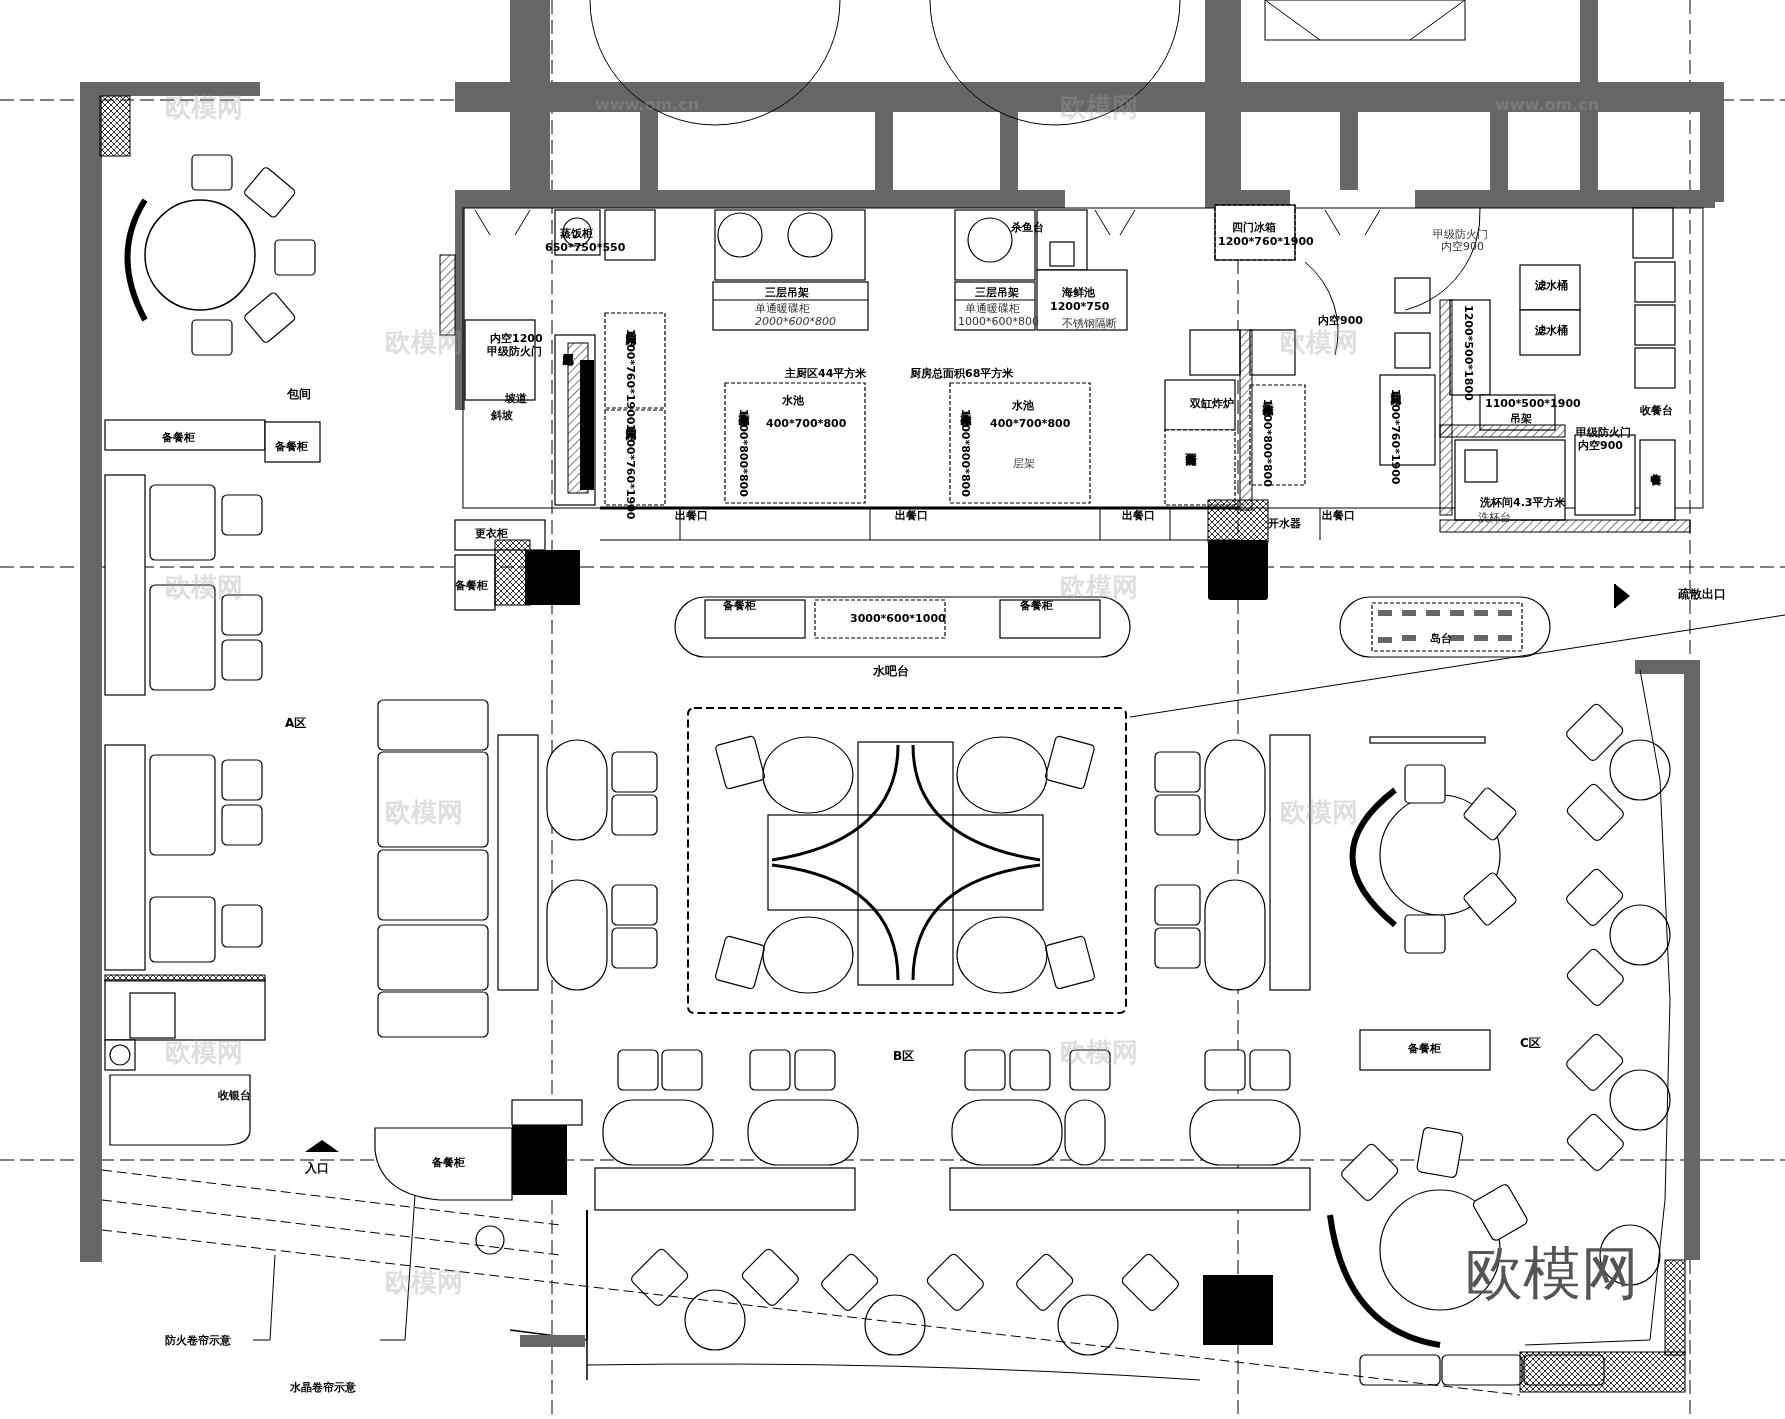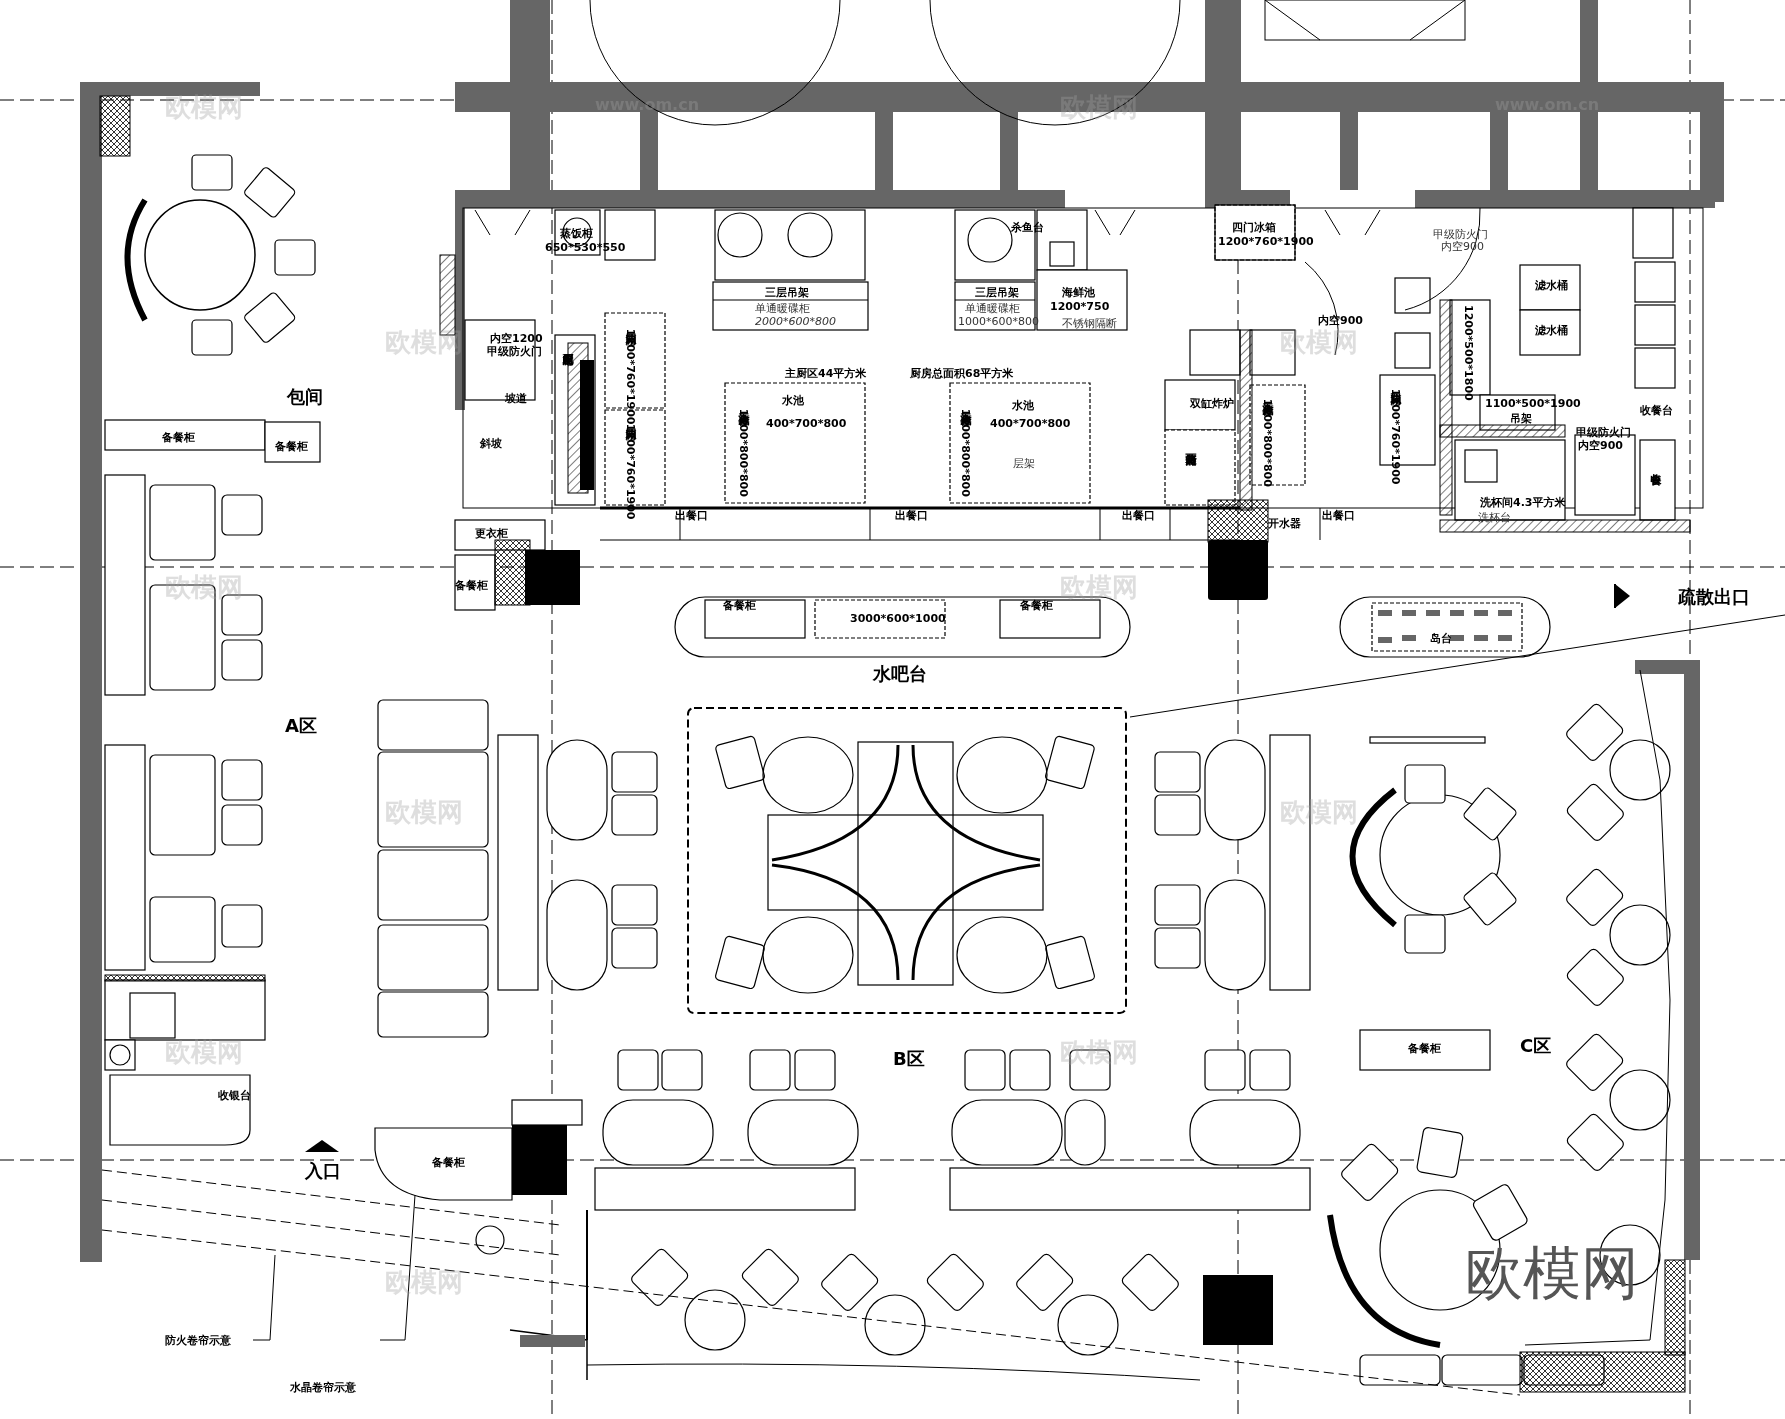"650*530*550" div.lbl { text: 530 -> 750 }
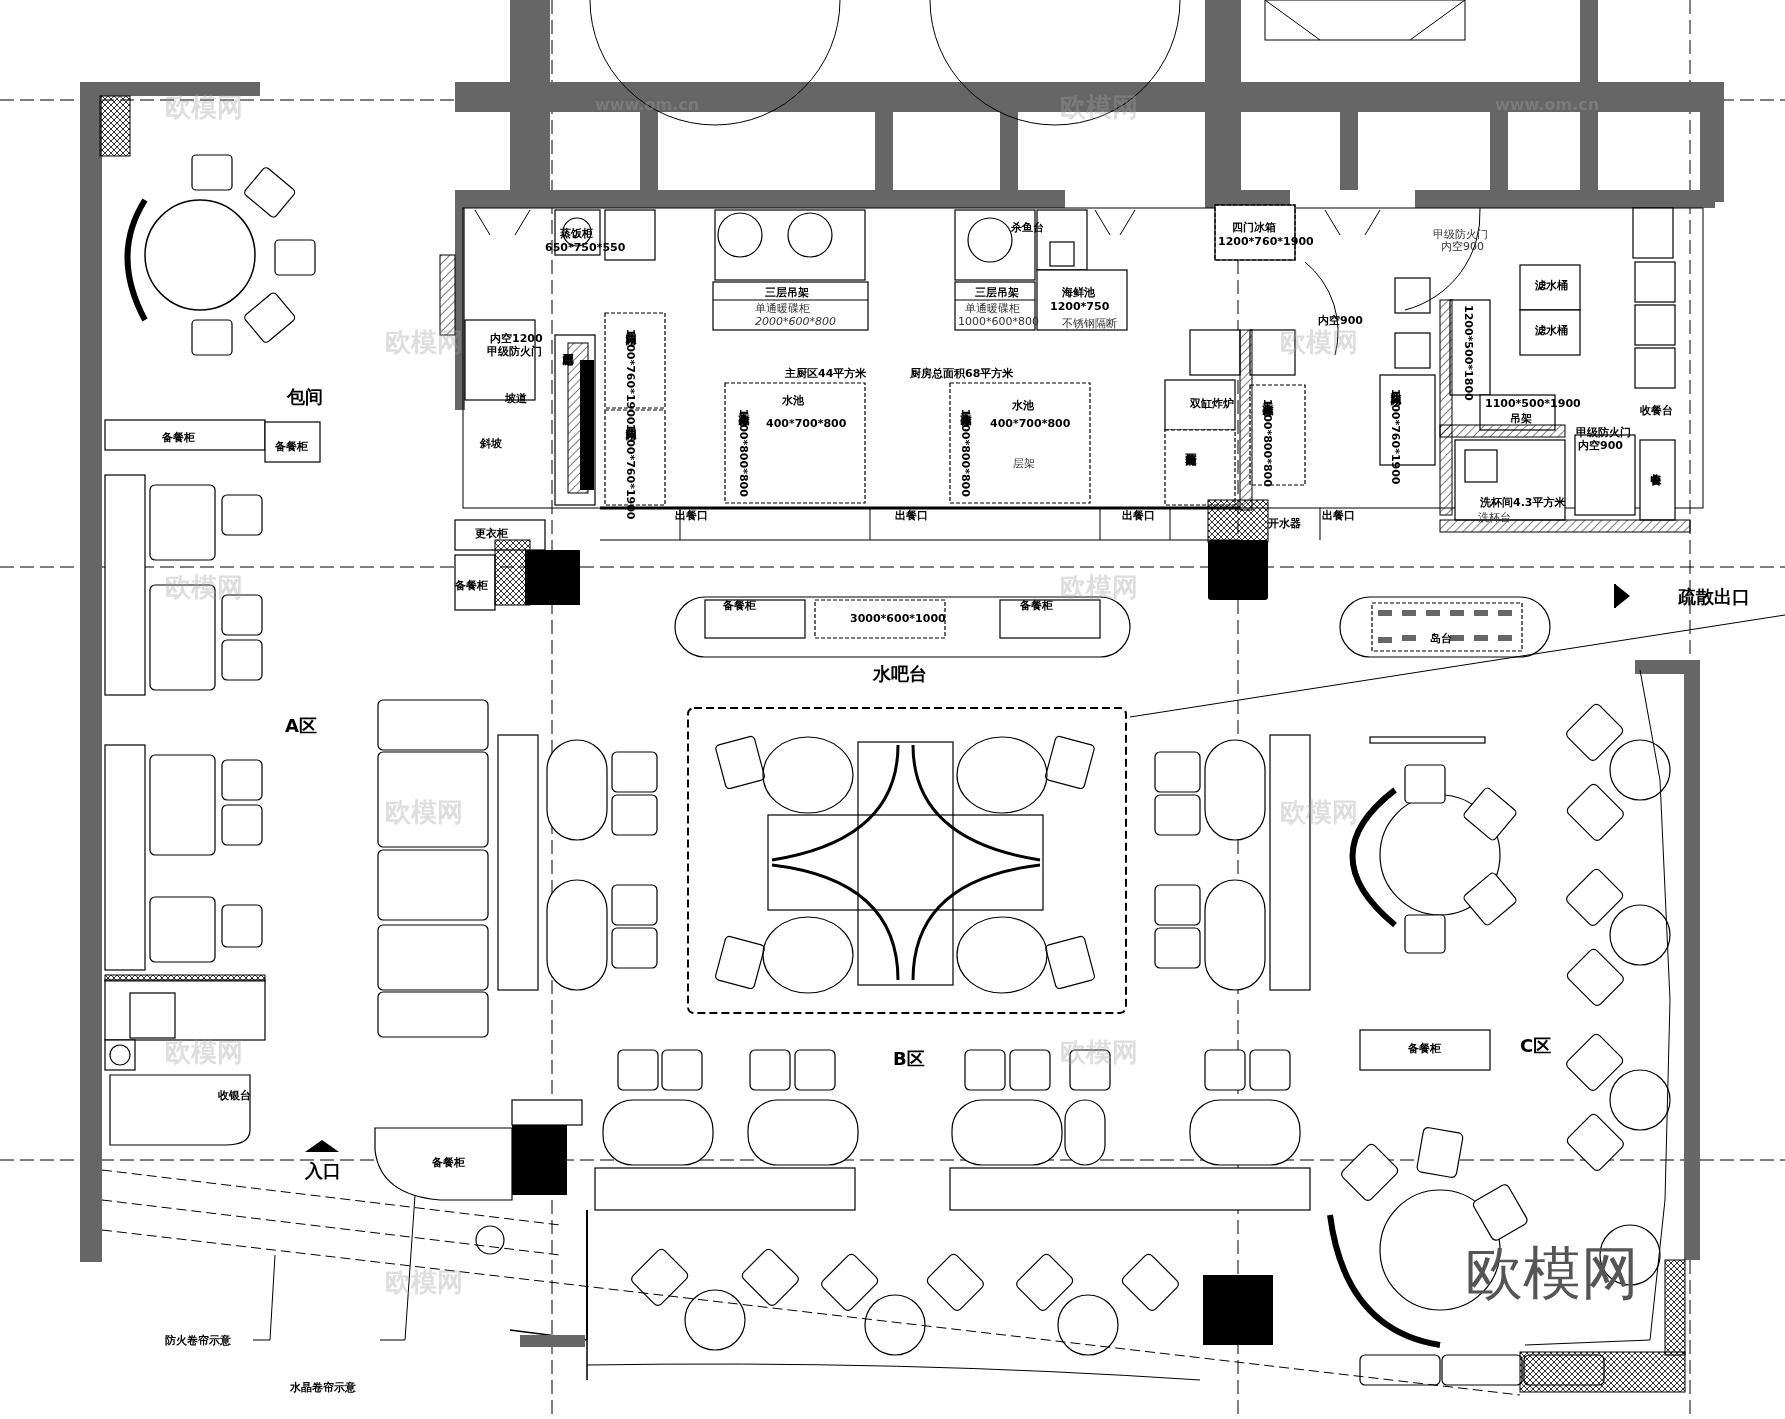"包间" .lbl.m { font-size: 18px -> 12px }
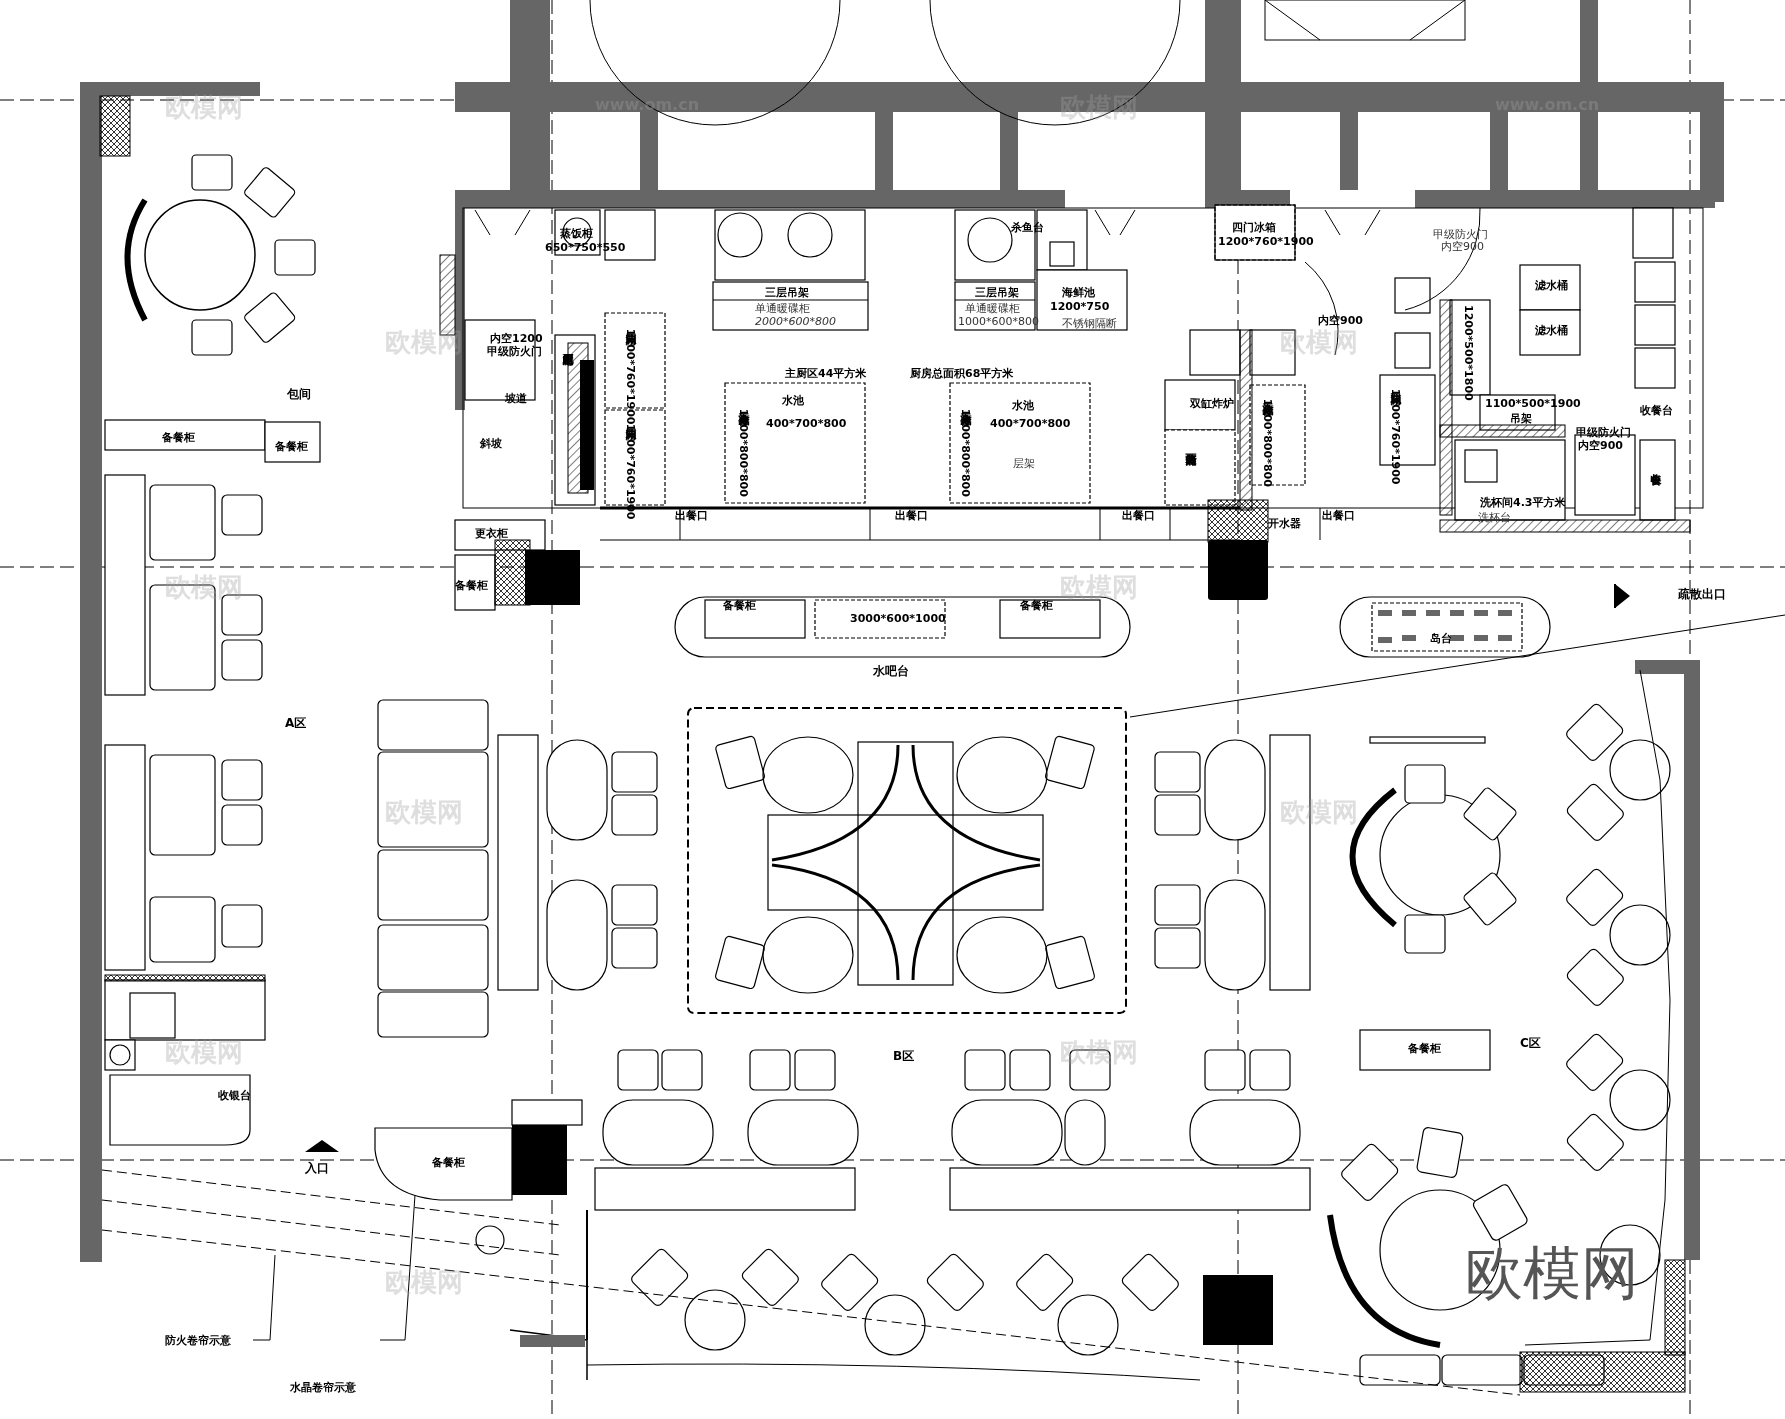"斜坡" div.lbl { left: 480px -> 491px; margin-top: 28px -> none }
